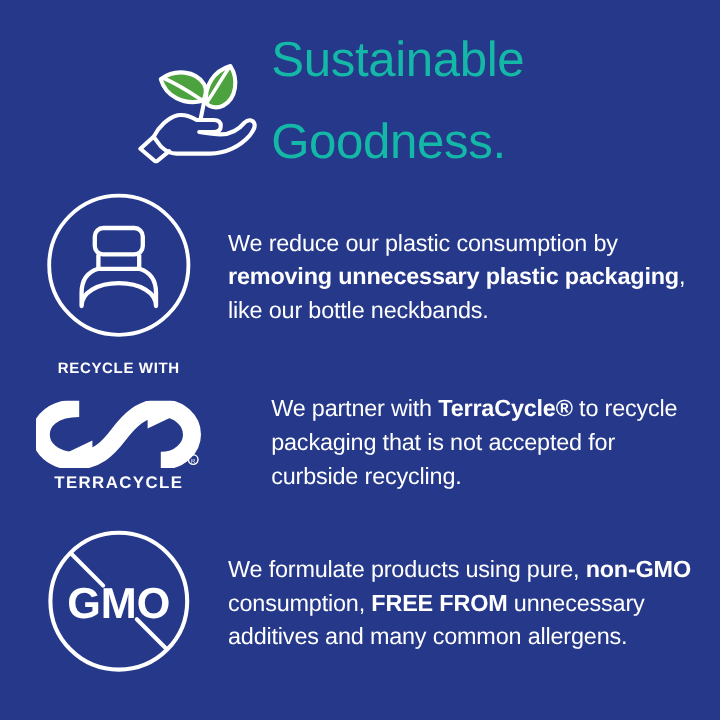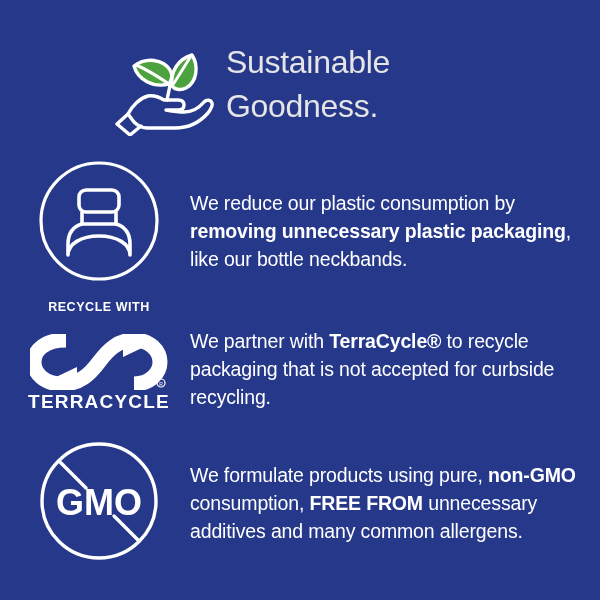"Sustainable" .header-title { color: #e5e5e5 -> #14b8a6; font-size: 32px -> 41px; line-height: 44px -> 69px }
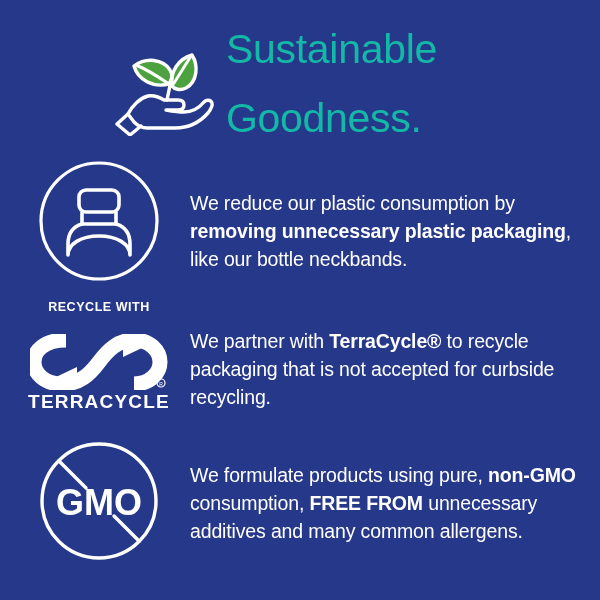"We partner with TerraCycle® to" .row-terra .row-text { margin-left: none -> 36px }
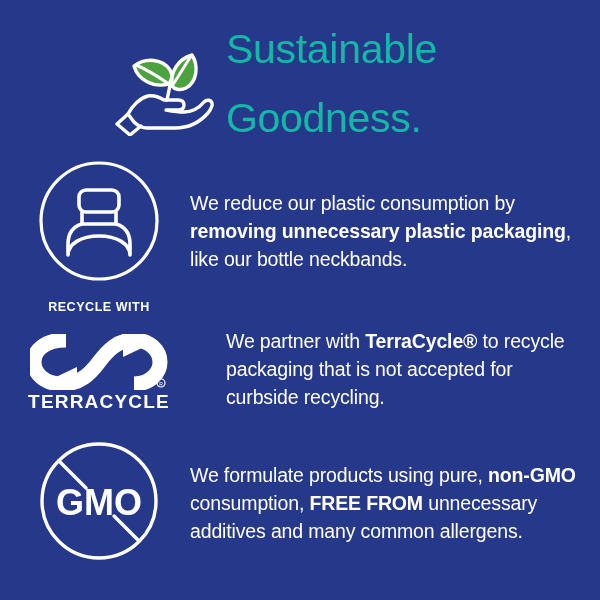"TERRACYCLE" .terra-bottom { font-size: 19px -> 14px }
